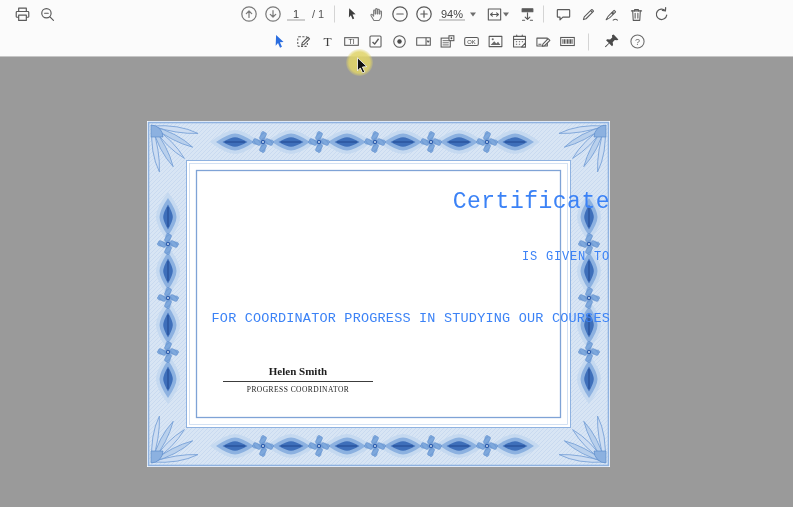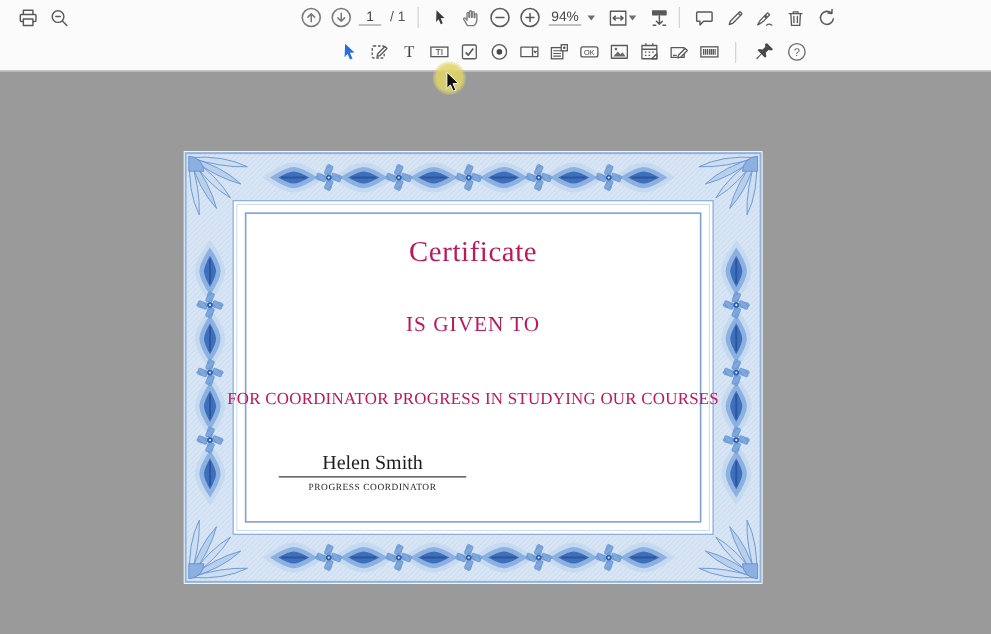"Certificate" .ctext { color: #be185d -> #3b82f6; font-family: Liberation Serif, serif -> Liberation Mono, monospace; text-align: center -> right }
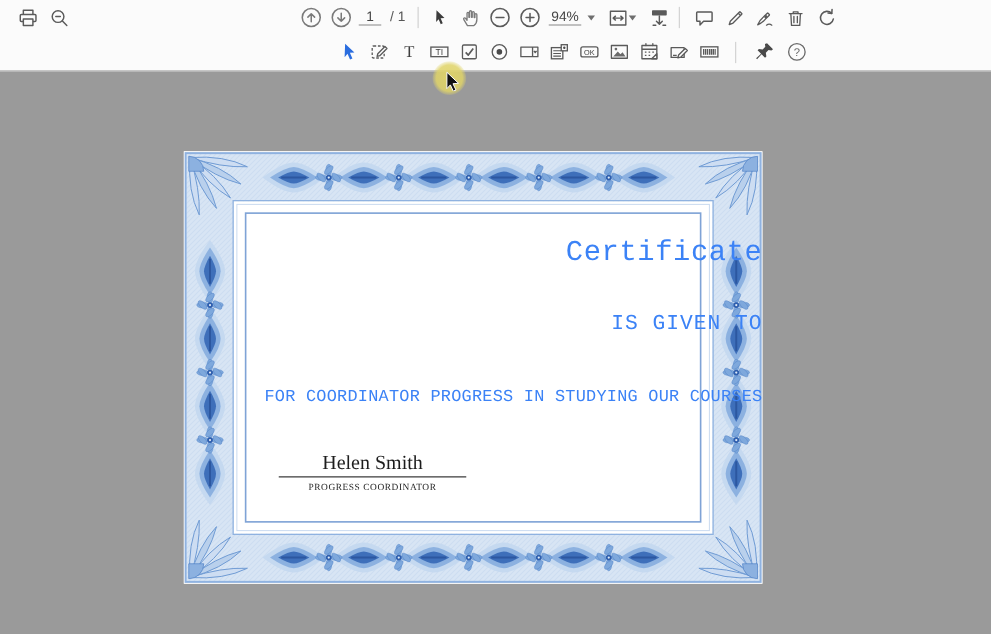"IS GIVEN TO" .cgiven { font-size: 17px -> 12px }
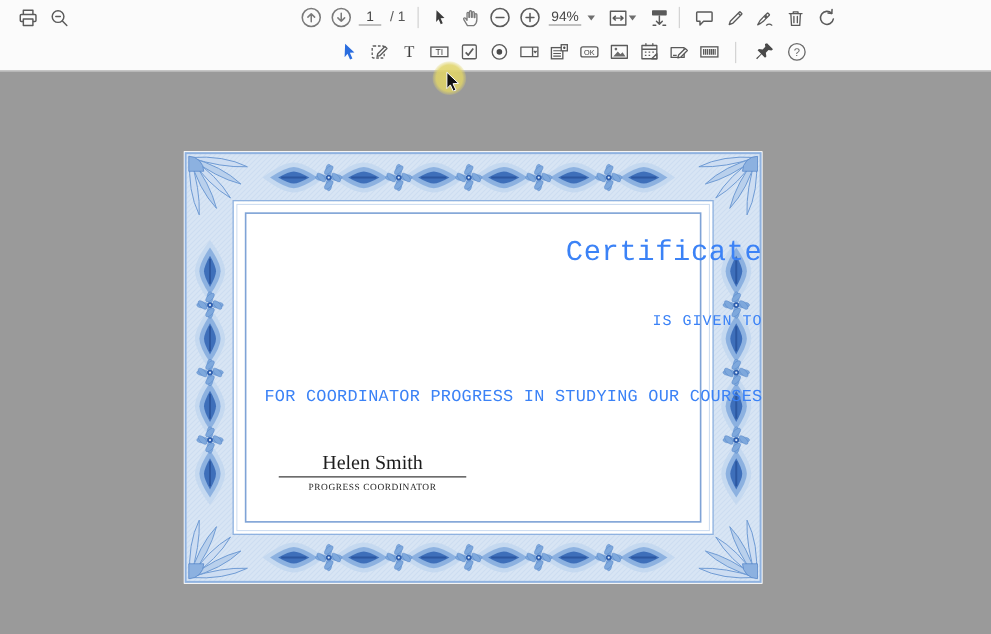"Helen Smith" .sigcol .name { font-size: 16px -> 11px; font-weight: none -> bold }
